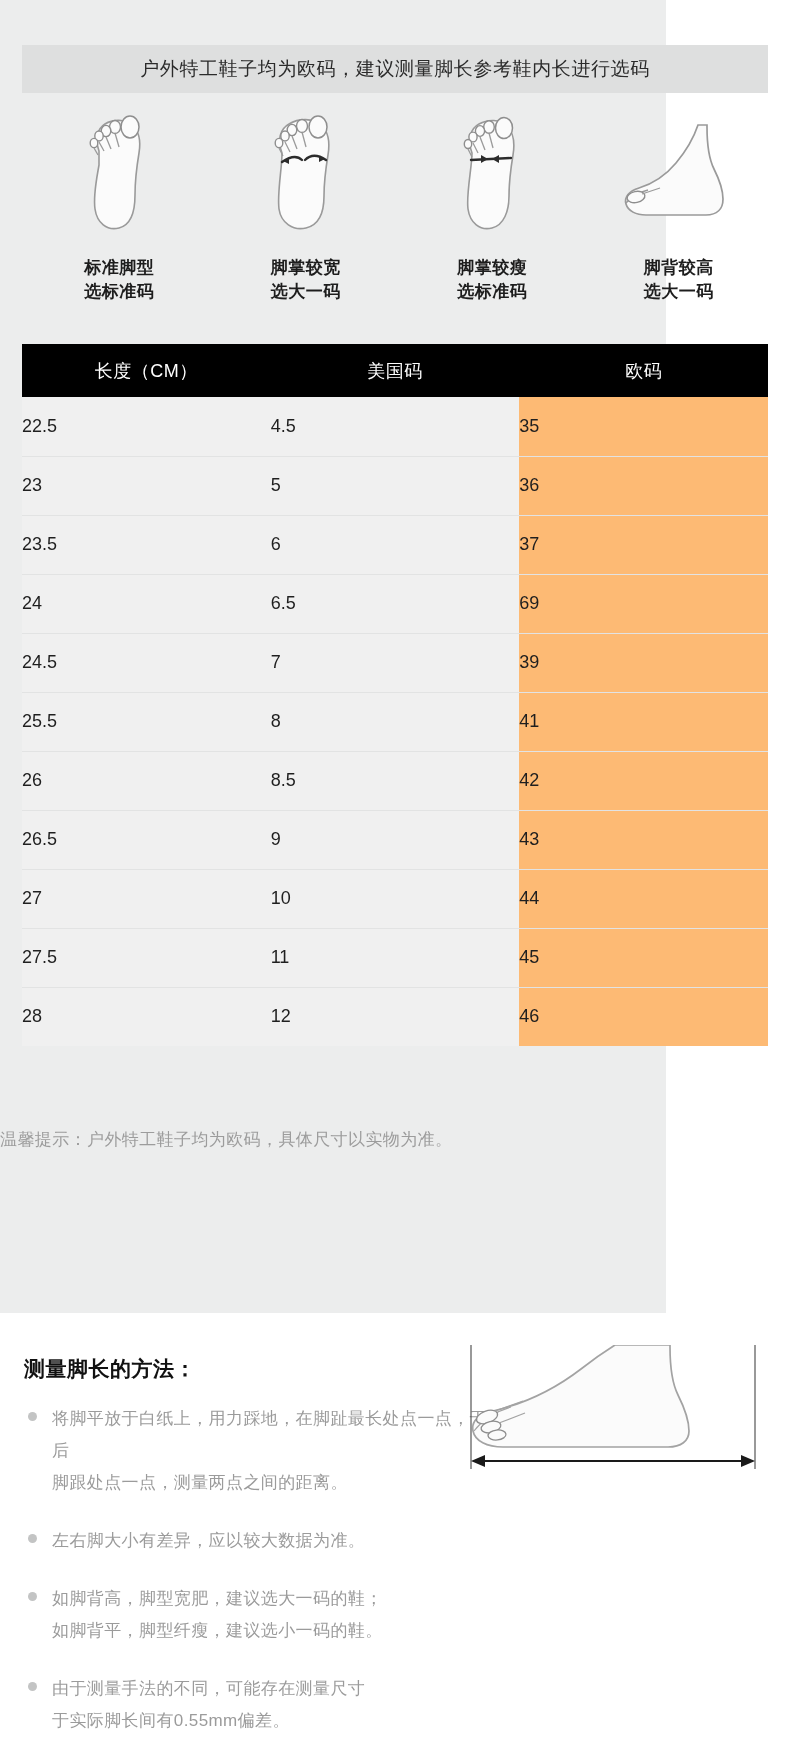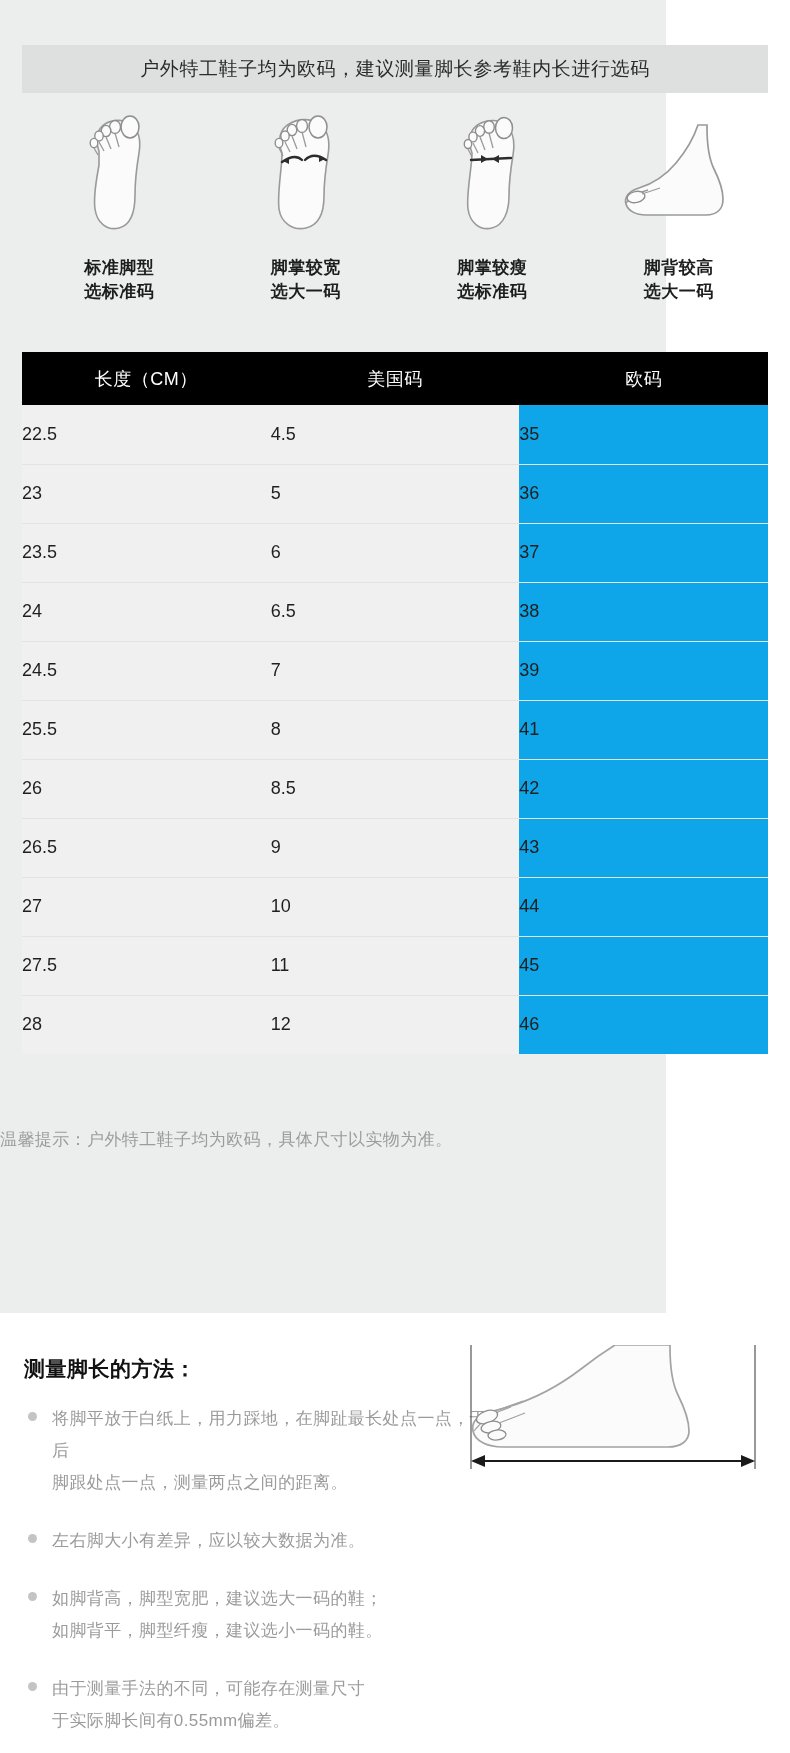"长度（CM）" .size-table { top: 352px -> 344px }
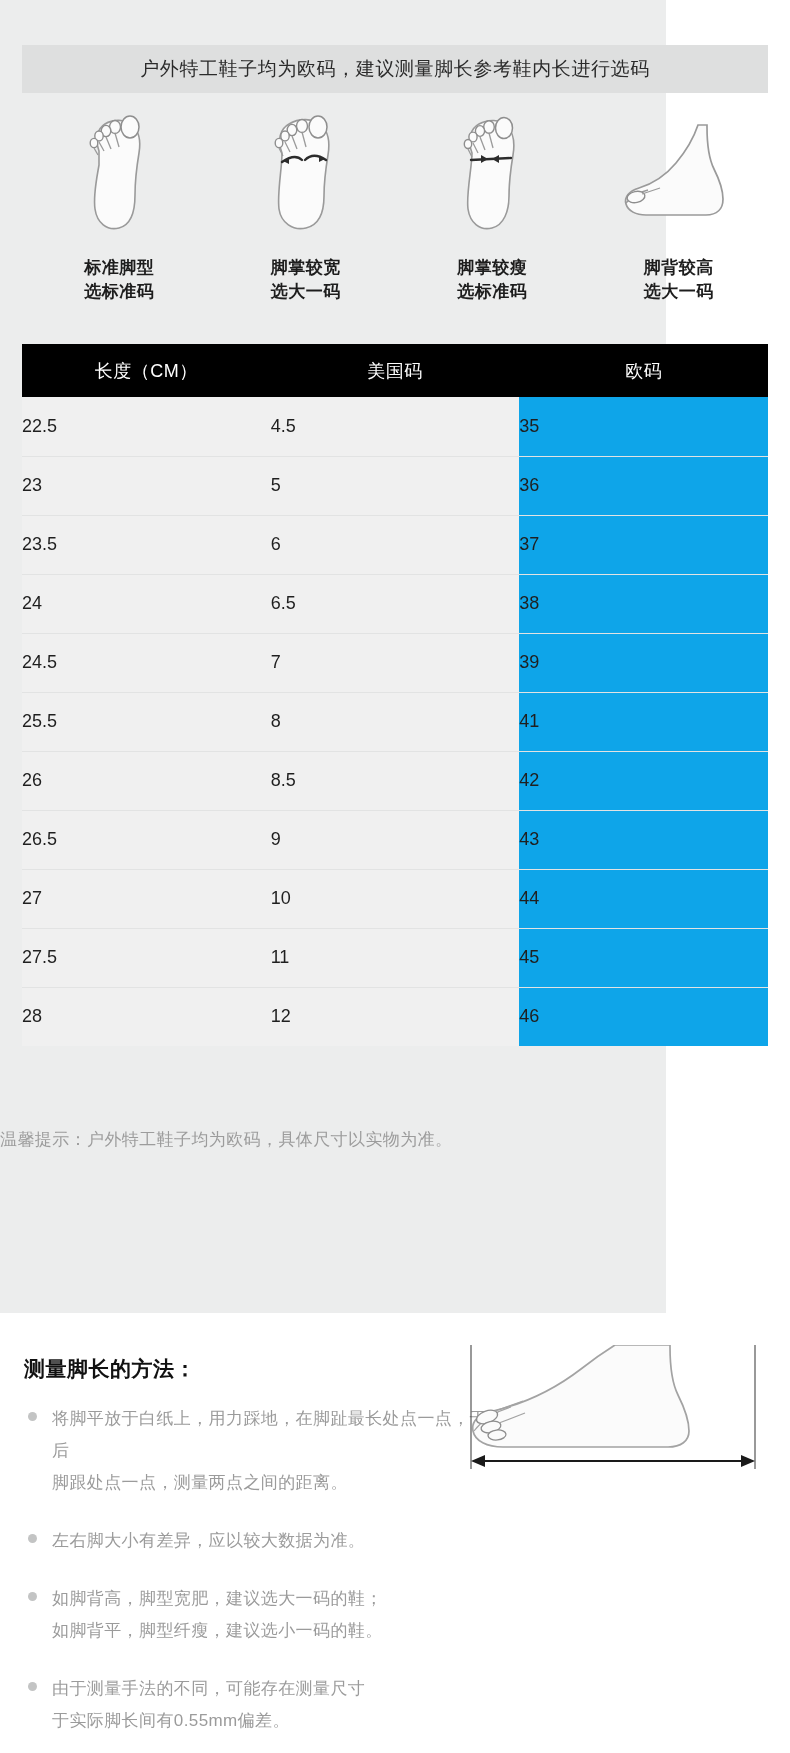"35" .size-table td.eu-col { background: #0ea5e9 -> #fdba74 }
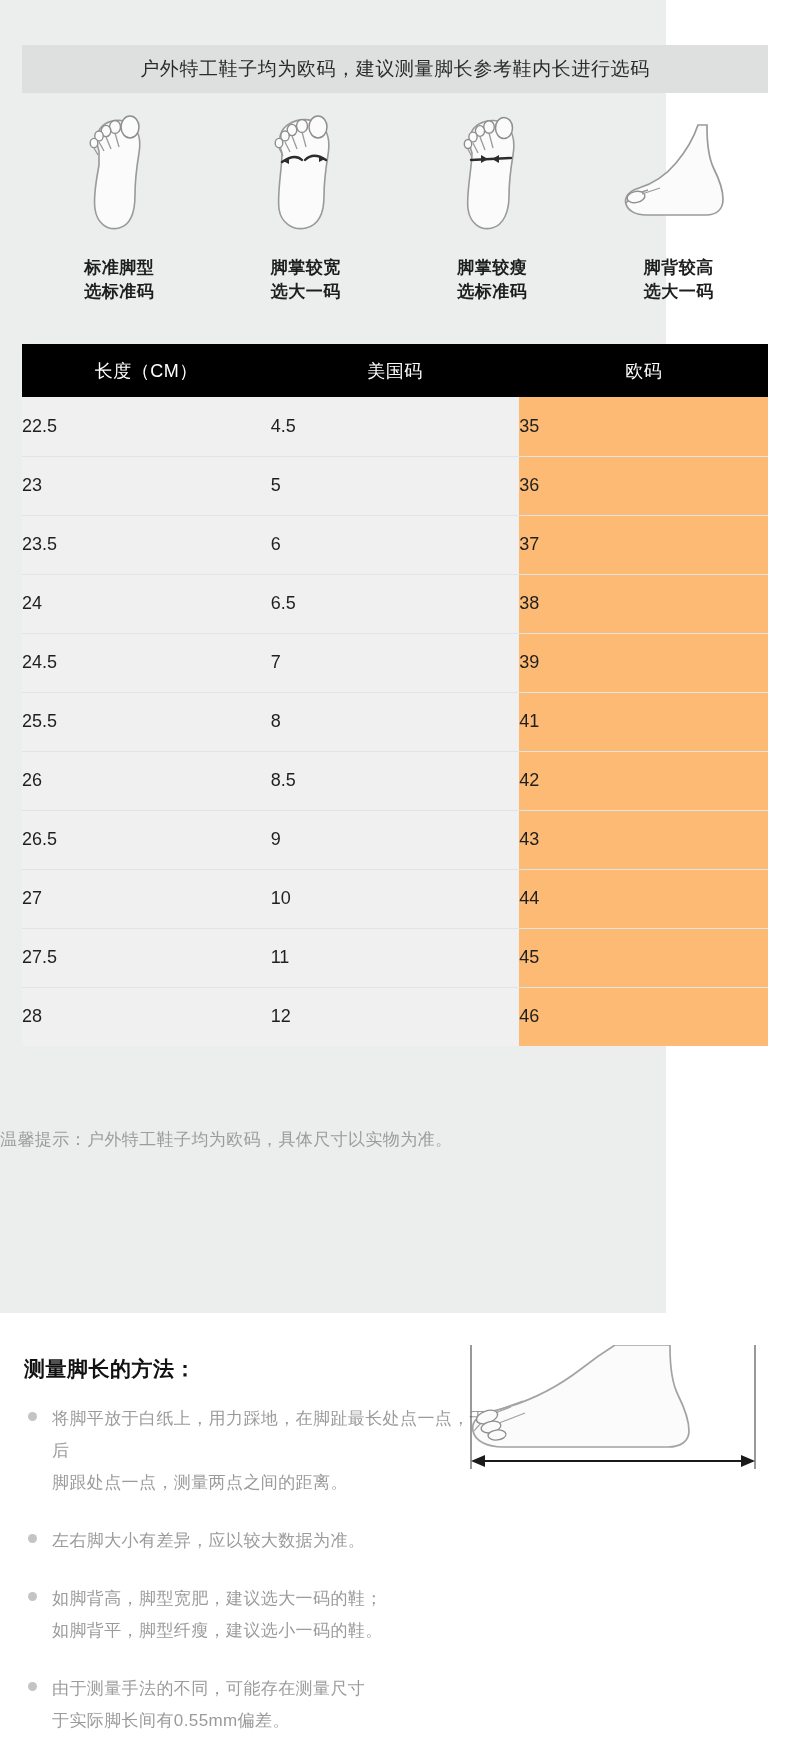"38" td.eu-col { text: 38 -> 69 }
